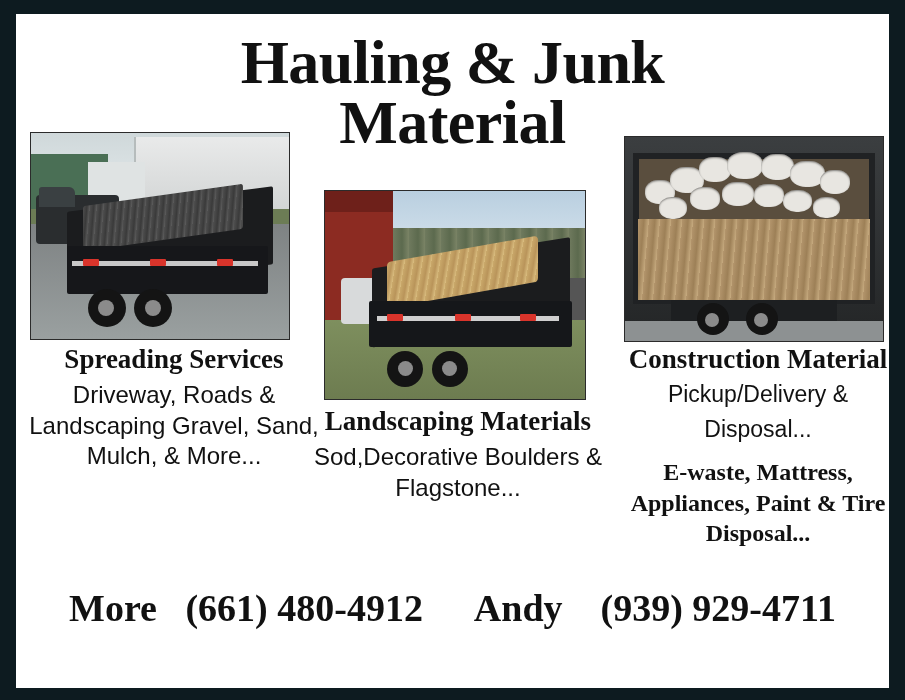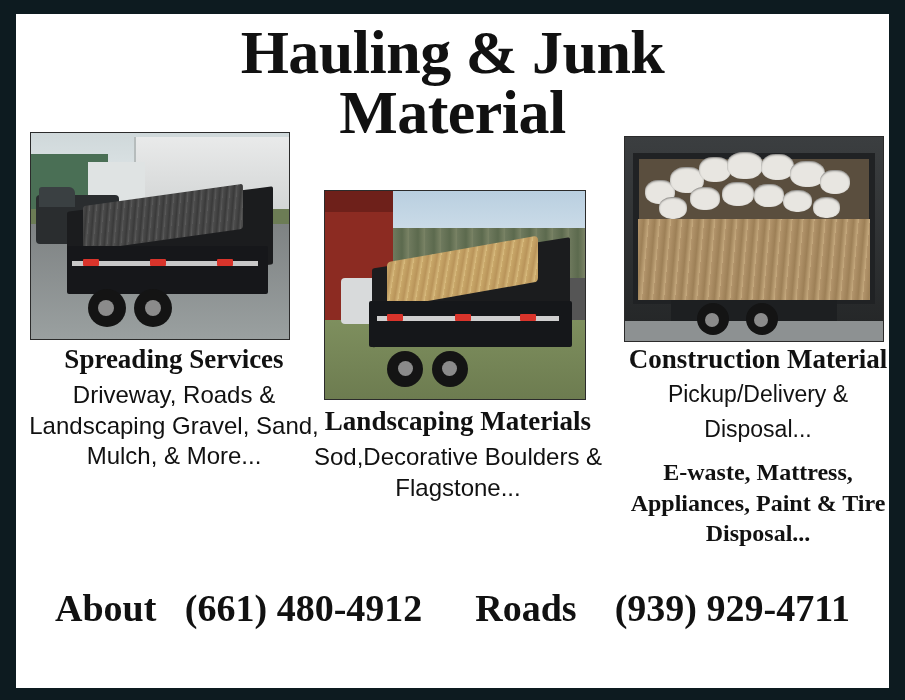"Hauling & Junk" .headline { padding-top: 8px -> 18px }
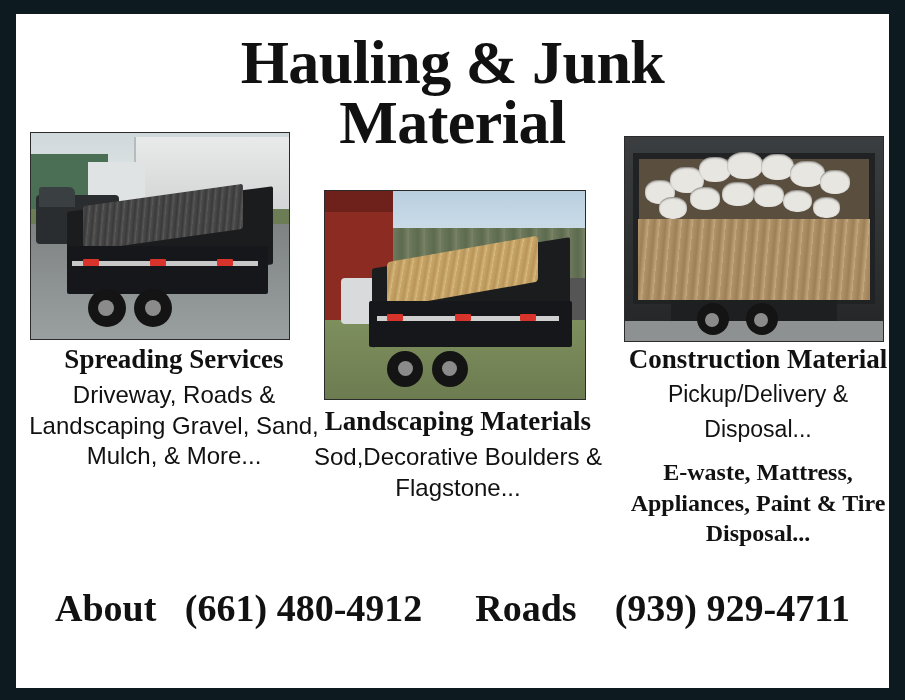"About" span { text: About -> More }
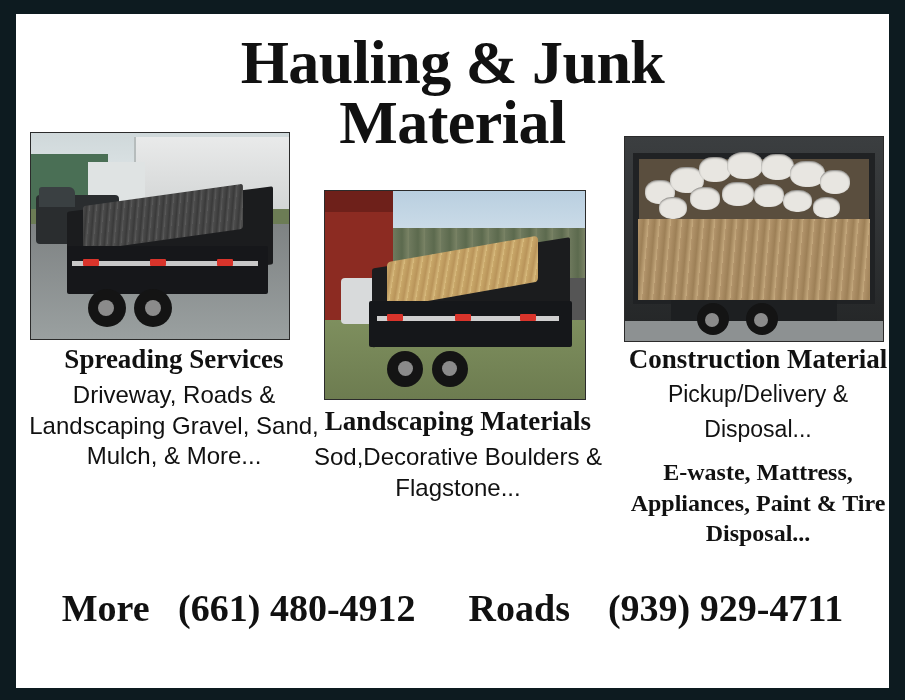"Roads" span { text: Roads -> Andy }
